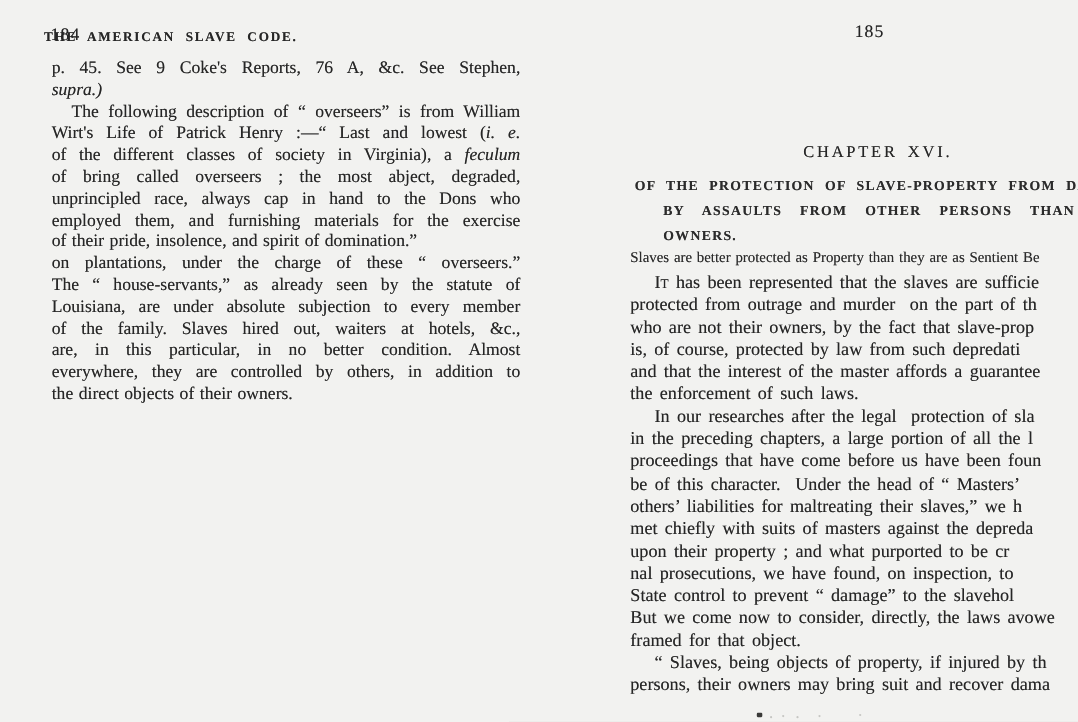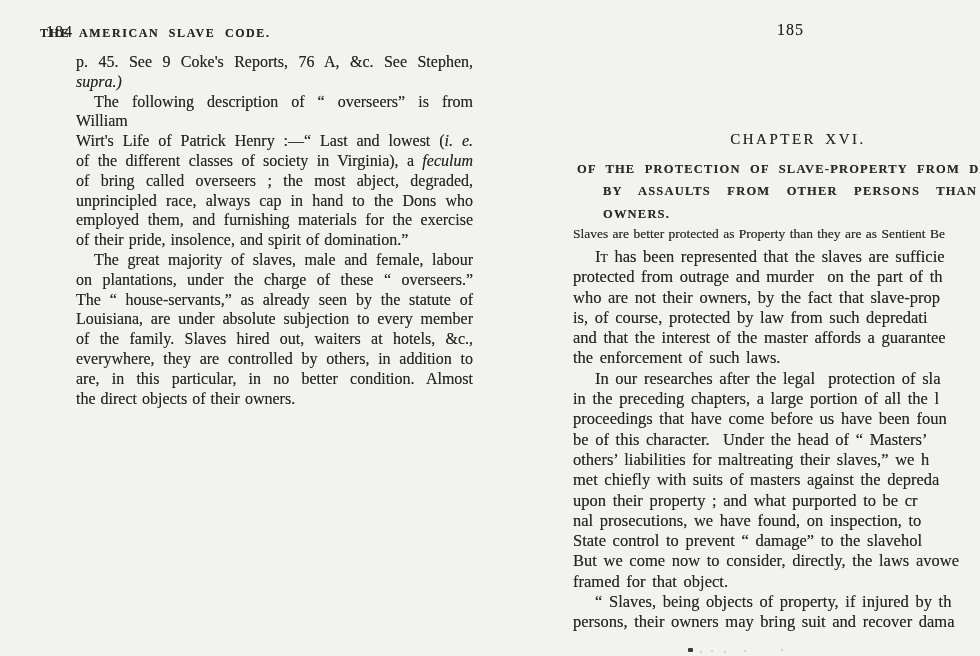"p. 45. See 9 Coke's" .left-col .tline { margin-left: 29px -> none }
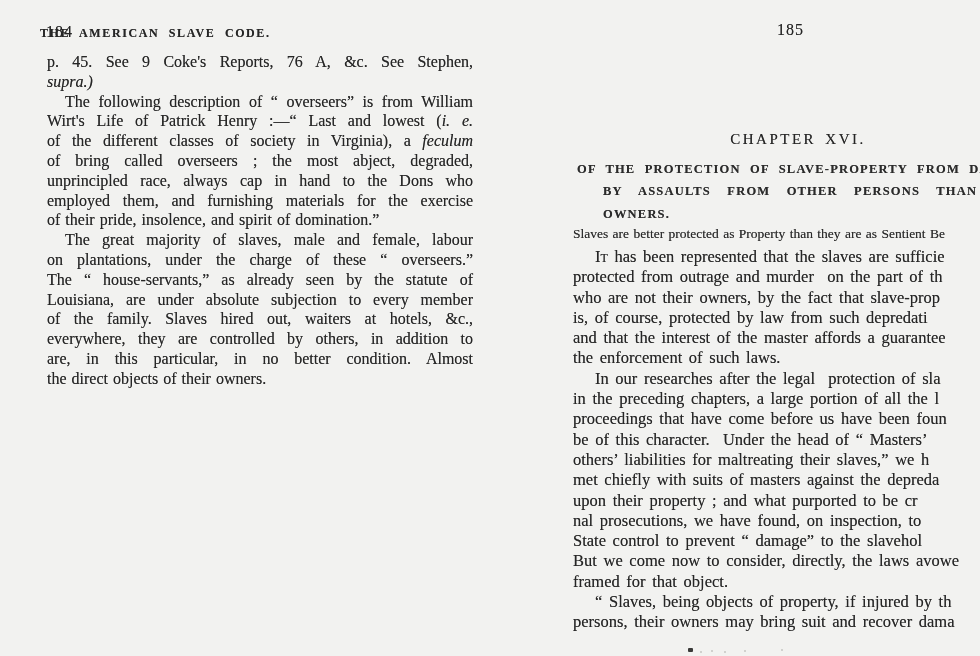"The great majority of slaves," div.tline { html: <div><span>The great majority of slaves, male and female, labour</span></div> -> none }
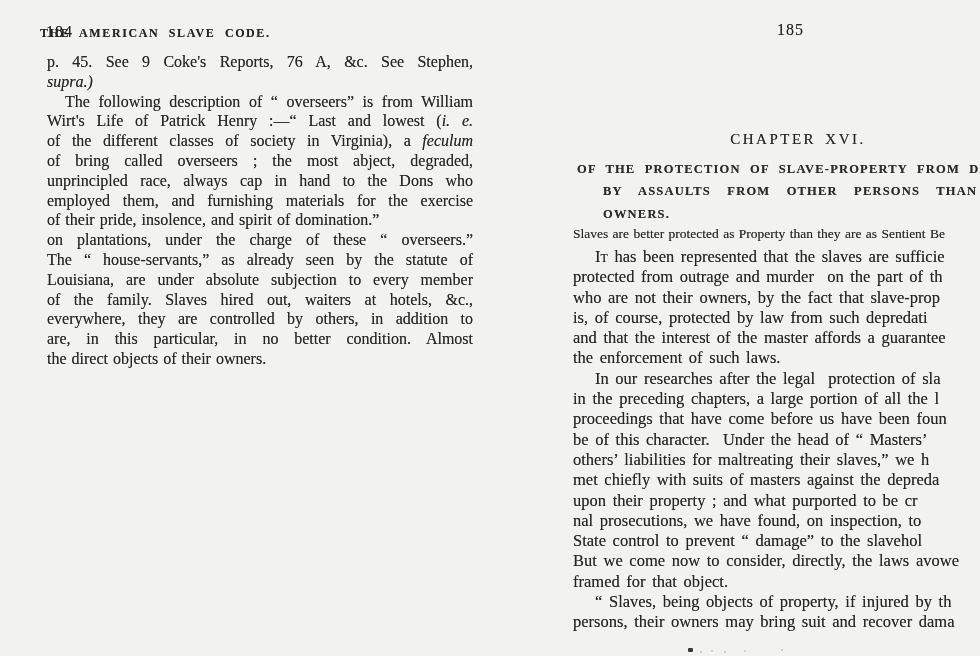"everywhere, they are controlled by" div.tline { order: before "are, in this particular, in" -> after "are, in this particular, in" }
